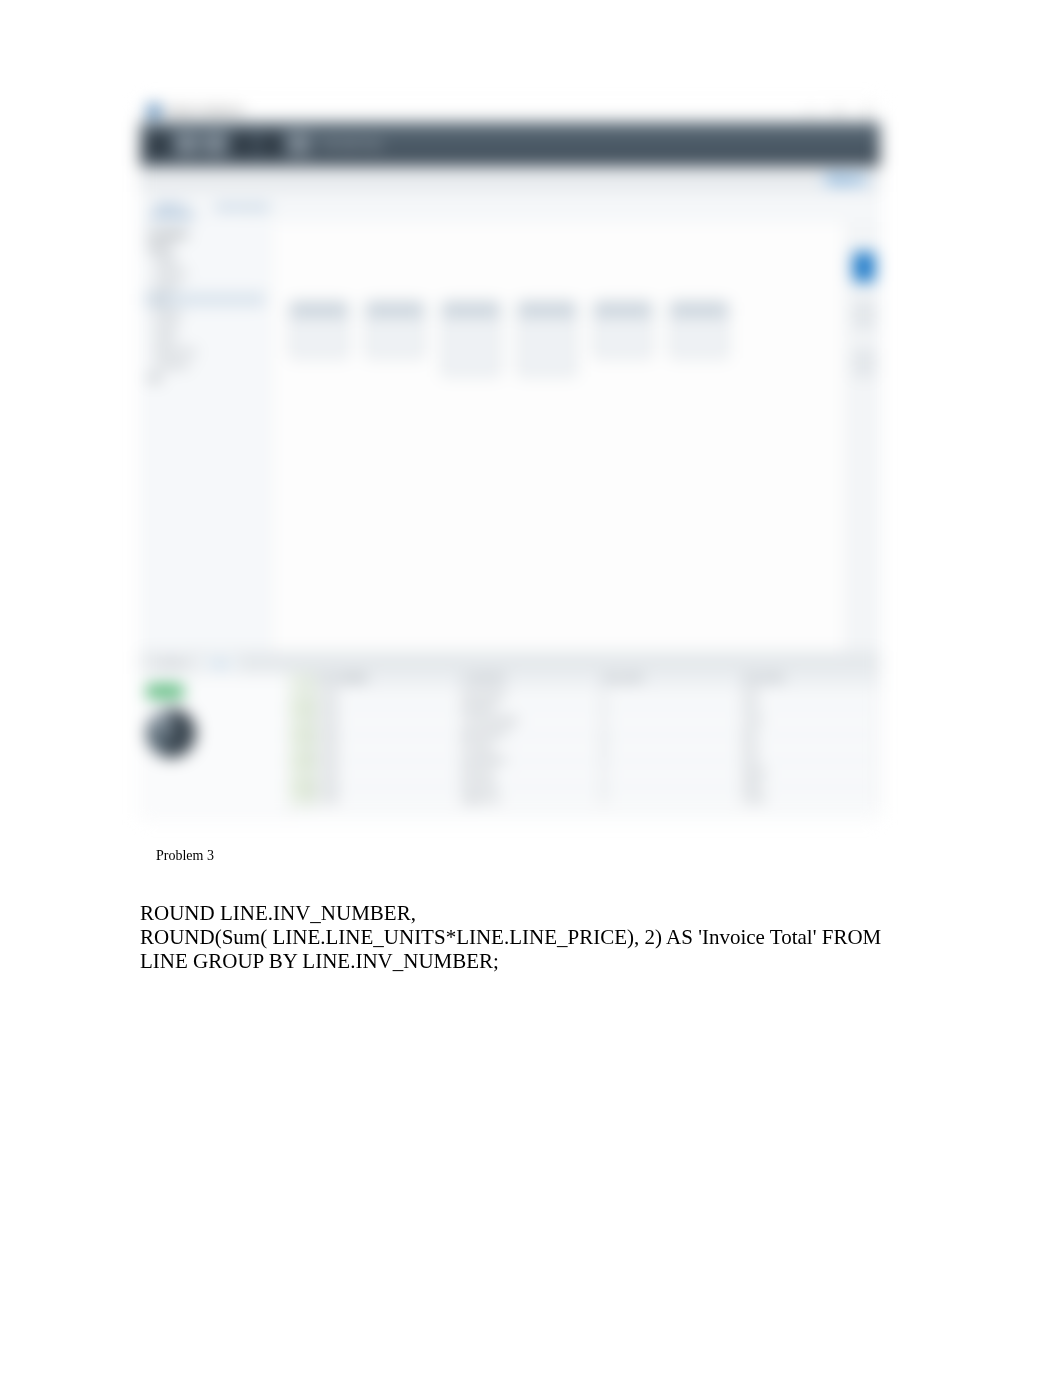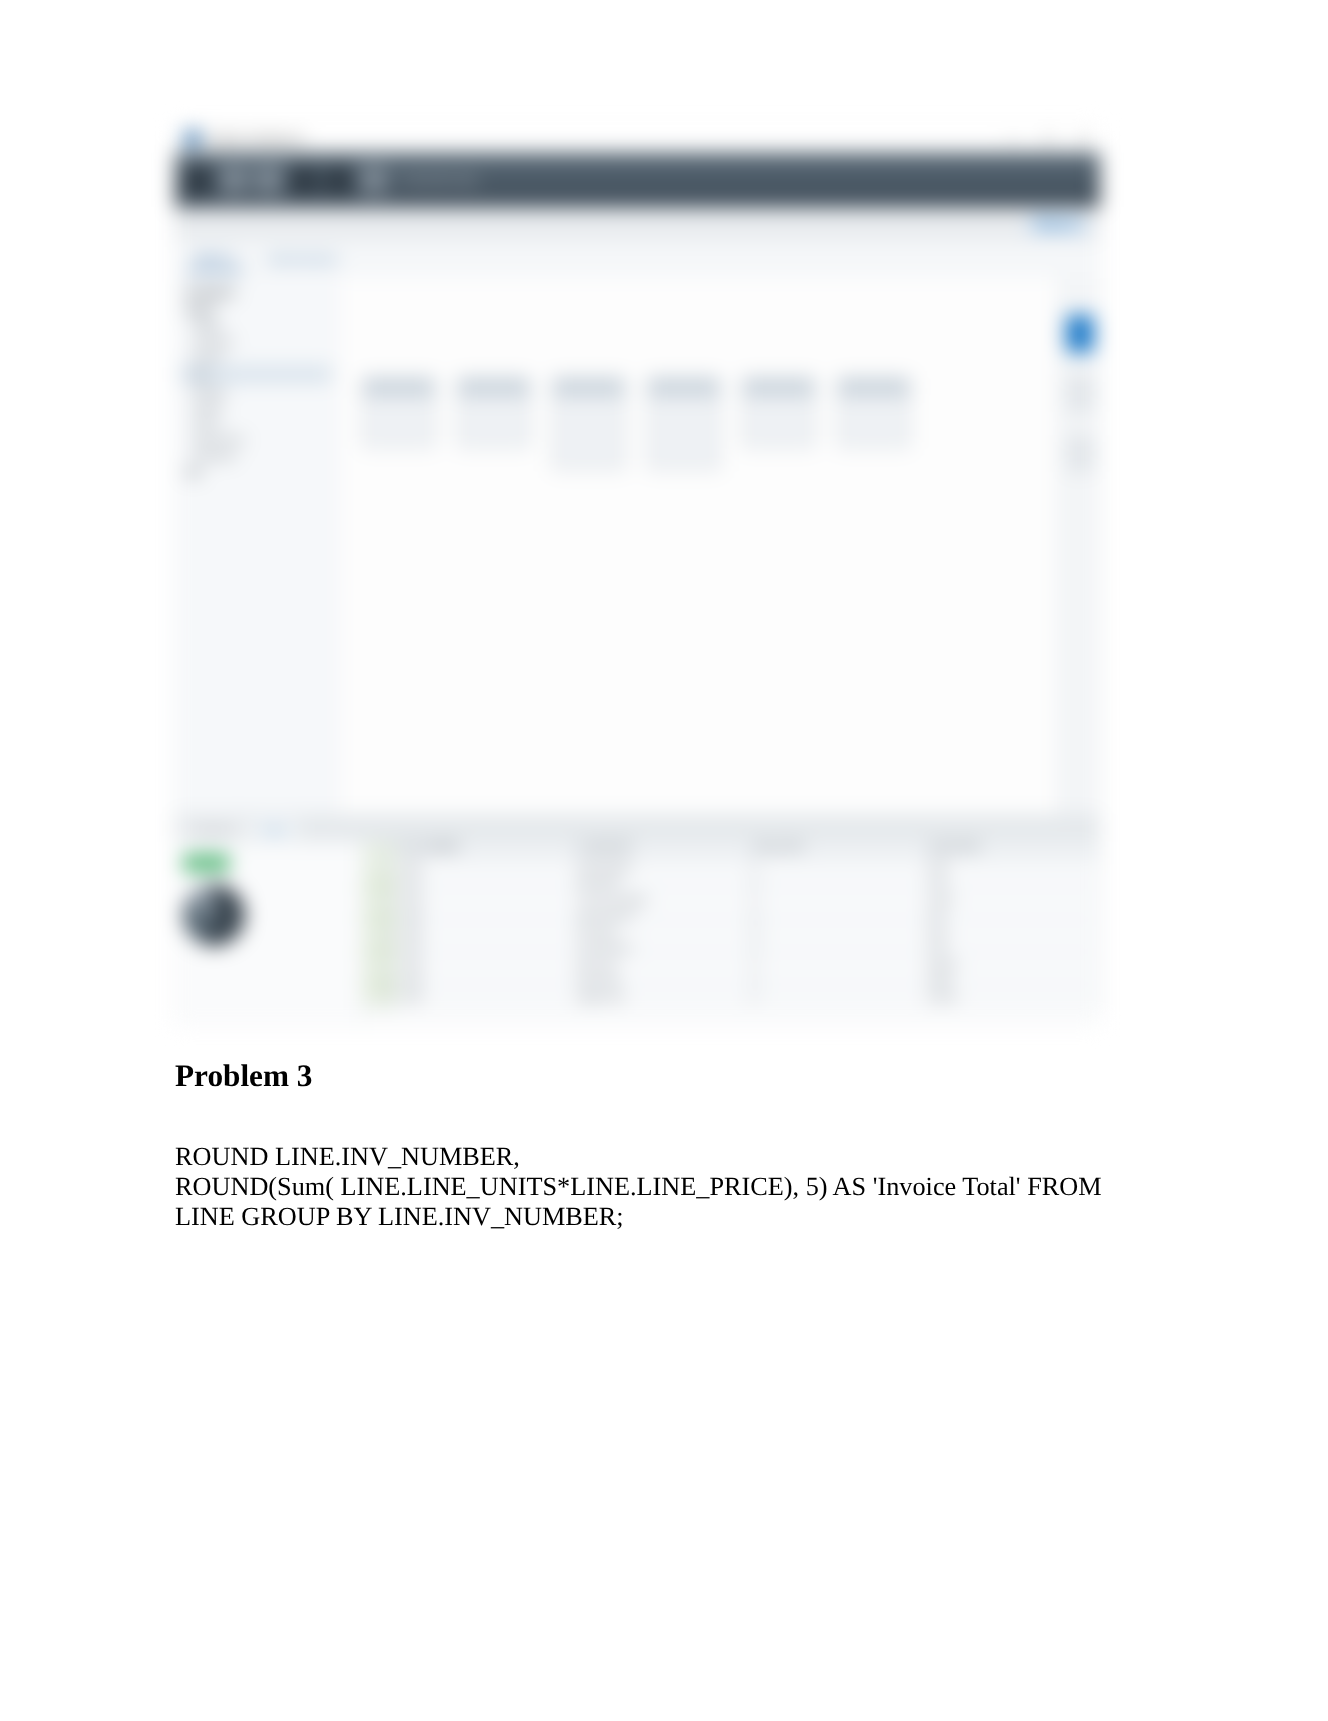"Problem 3" .heading { font-size: 25px -> 14px; font-weight: bold -> normal; margin: 12px 0 38px 0 -> 12px 0 38px 16px }
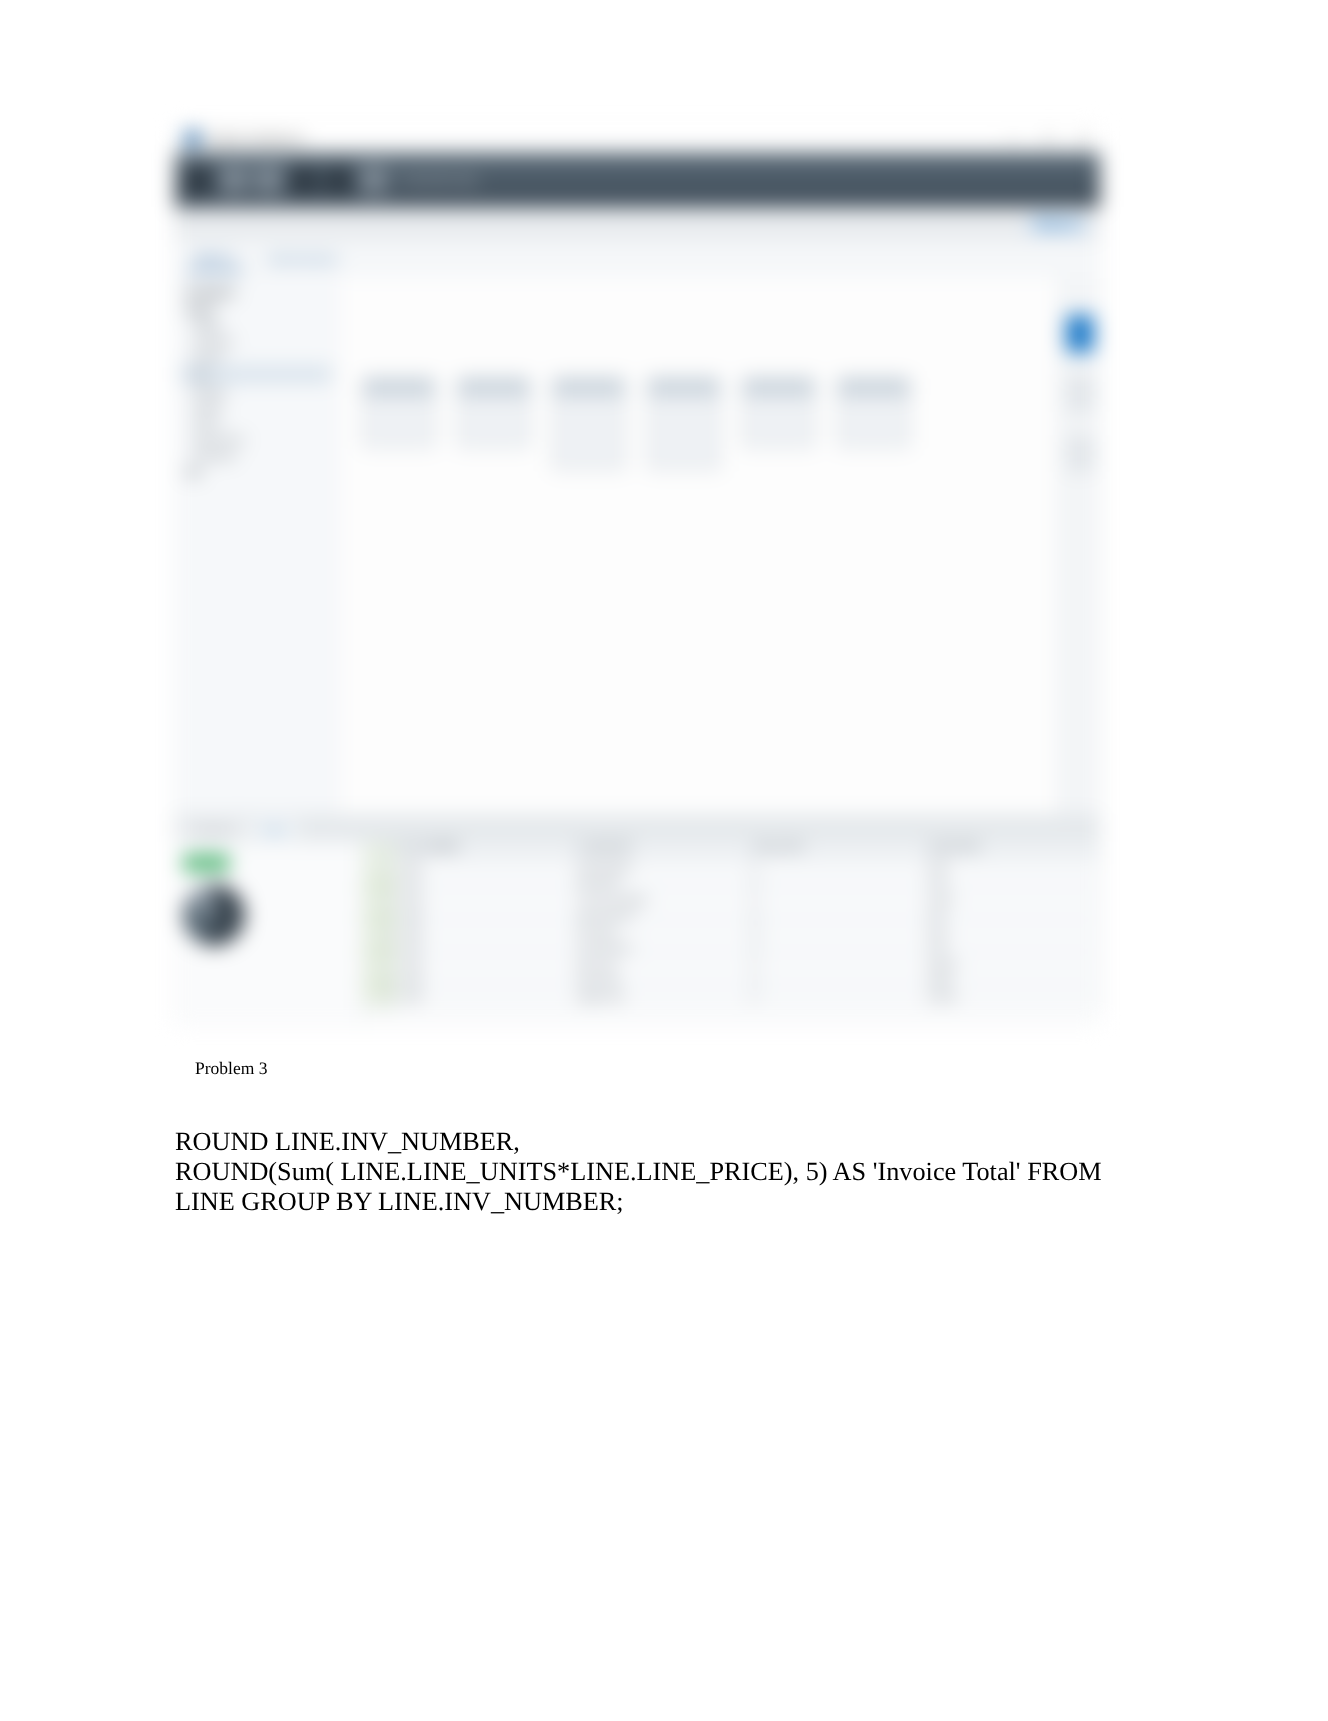"ROUND(Sum(" span { text: 5 -> 2 }
